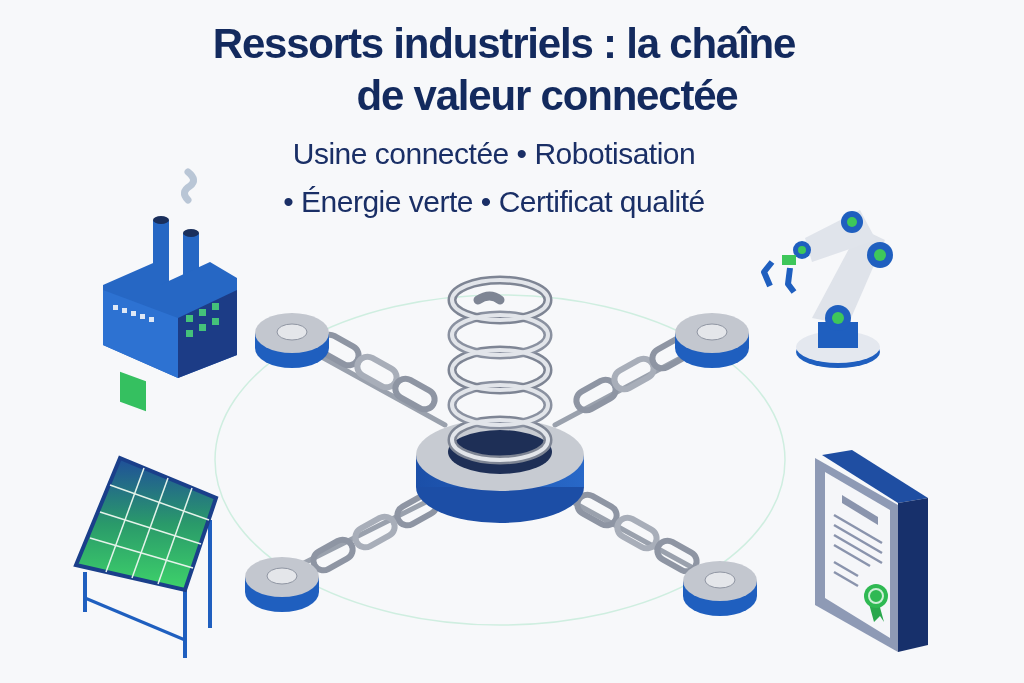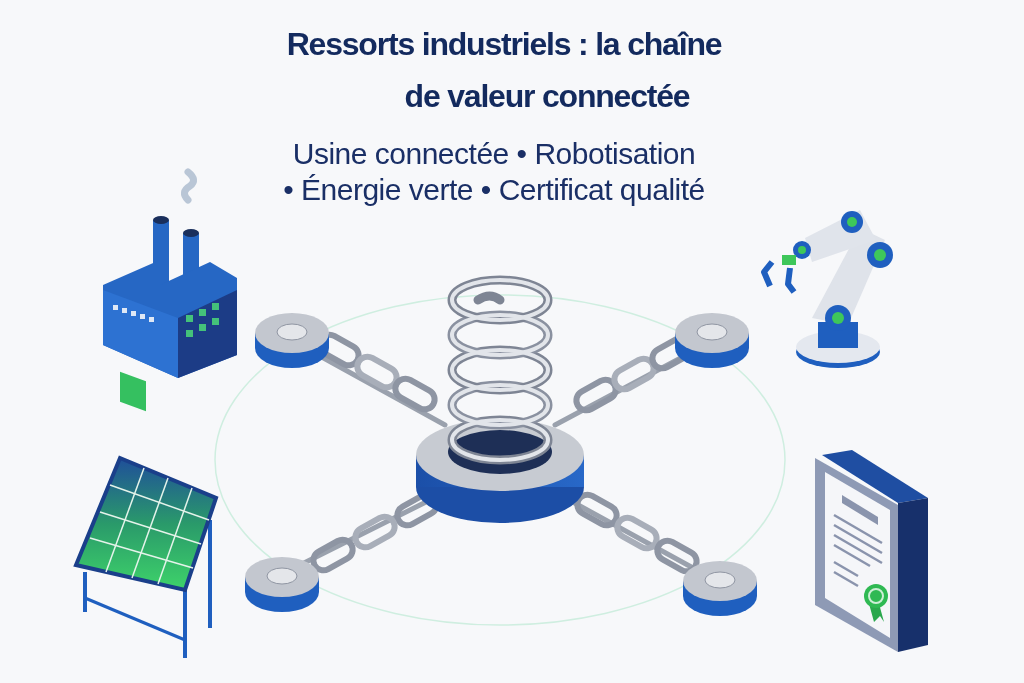"Ressorts industriels : la chaîne" .title { font-size: 32px -> 42px }
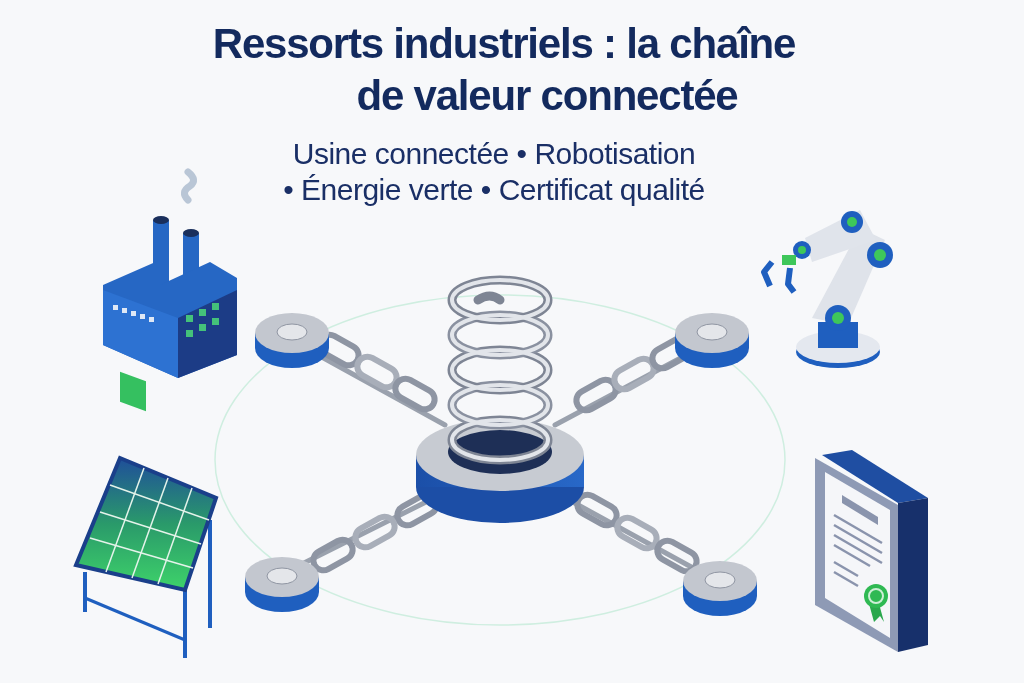"• Énergie verte • Certificat" .s2 { top: 172px -> 184px }
